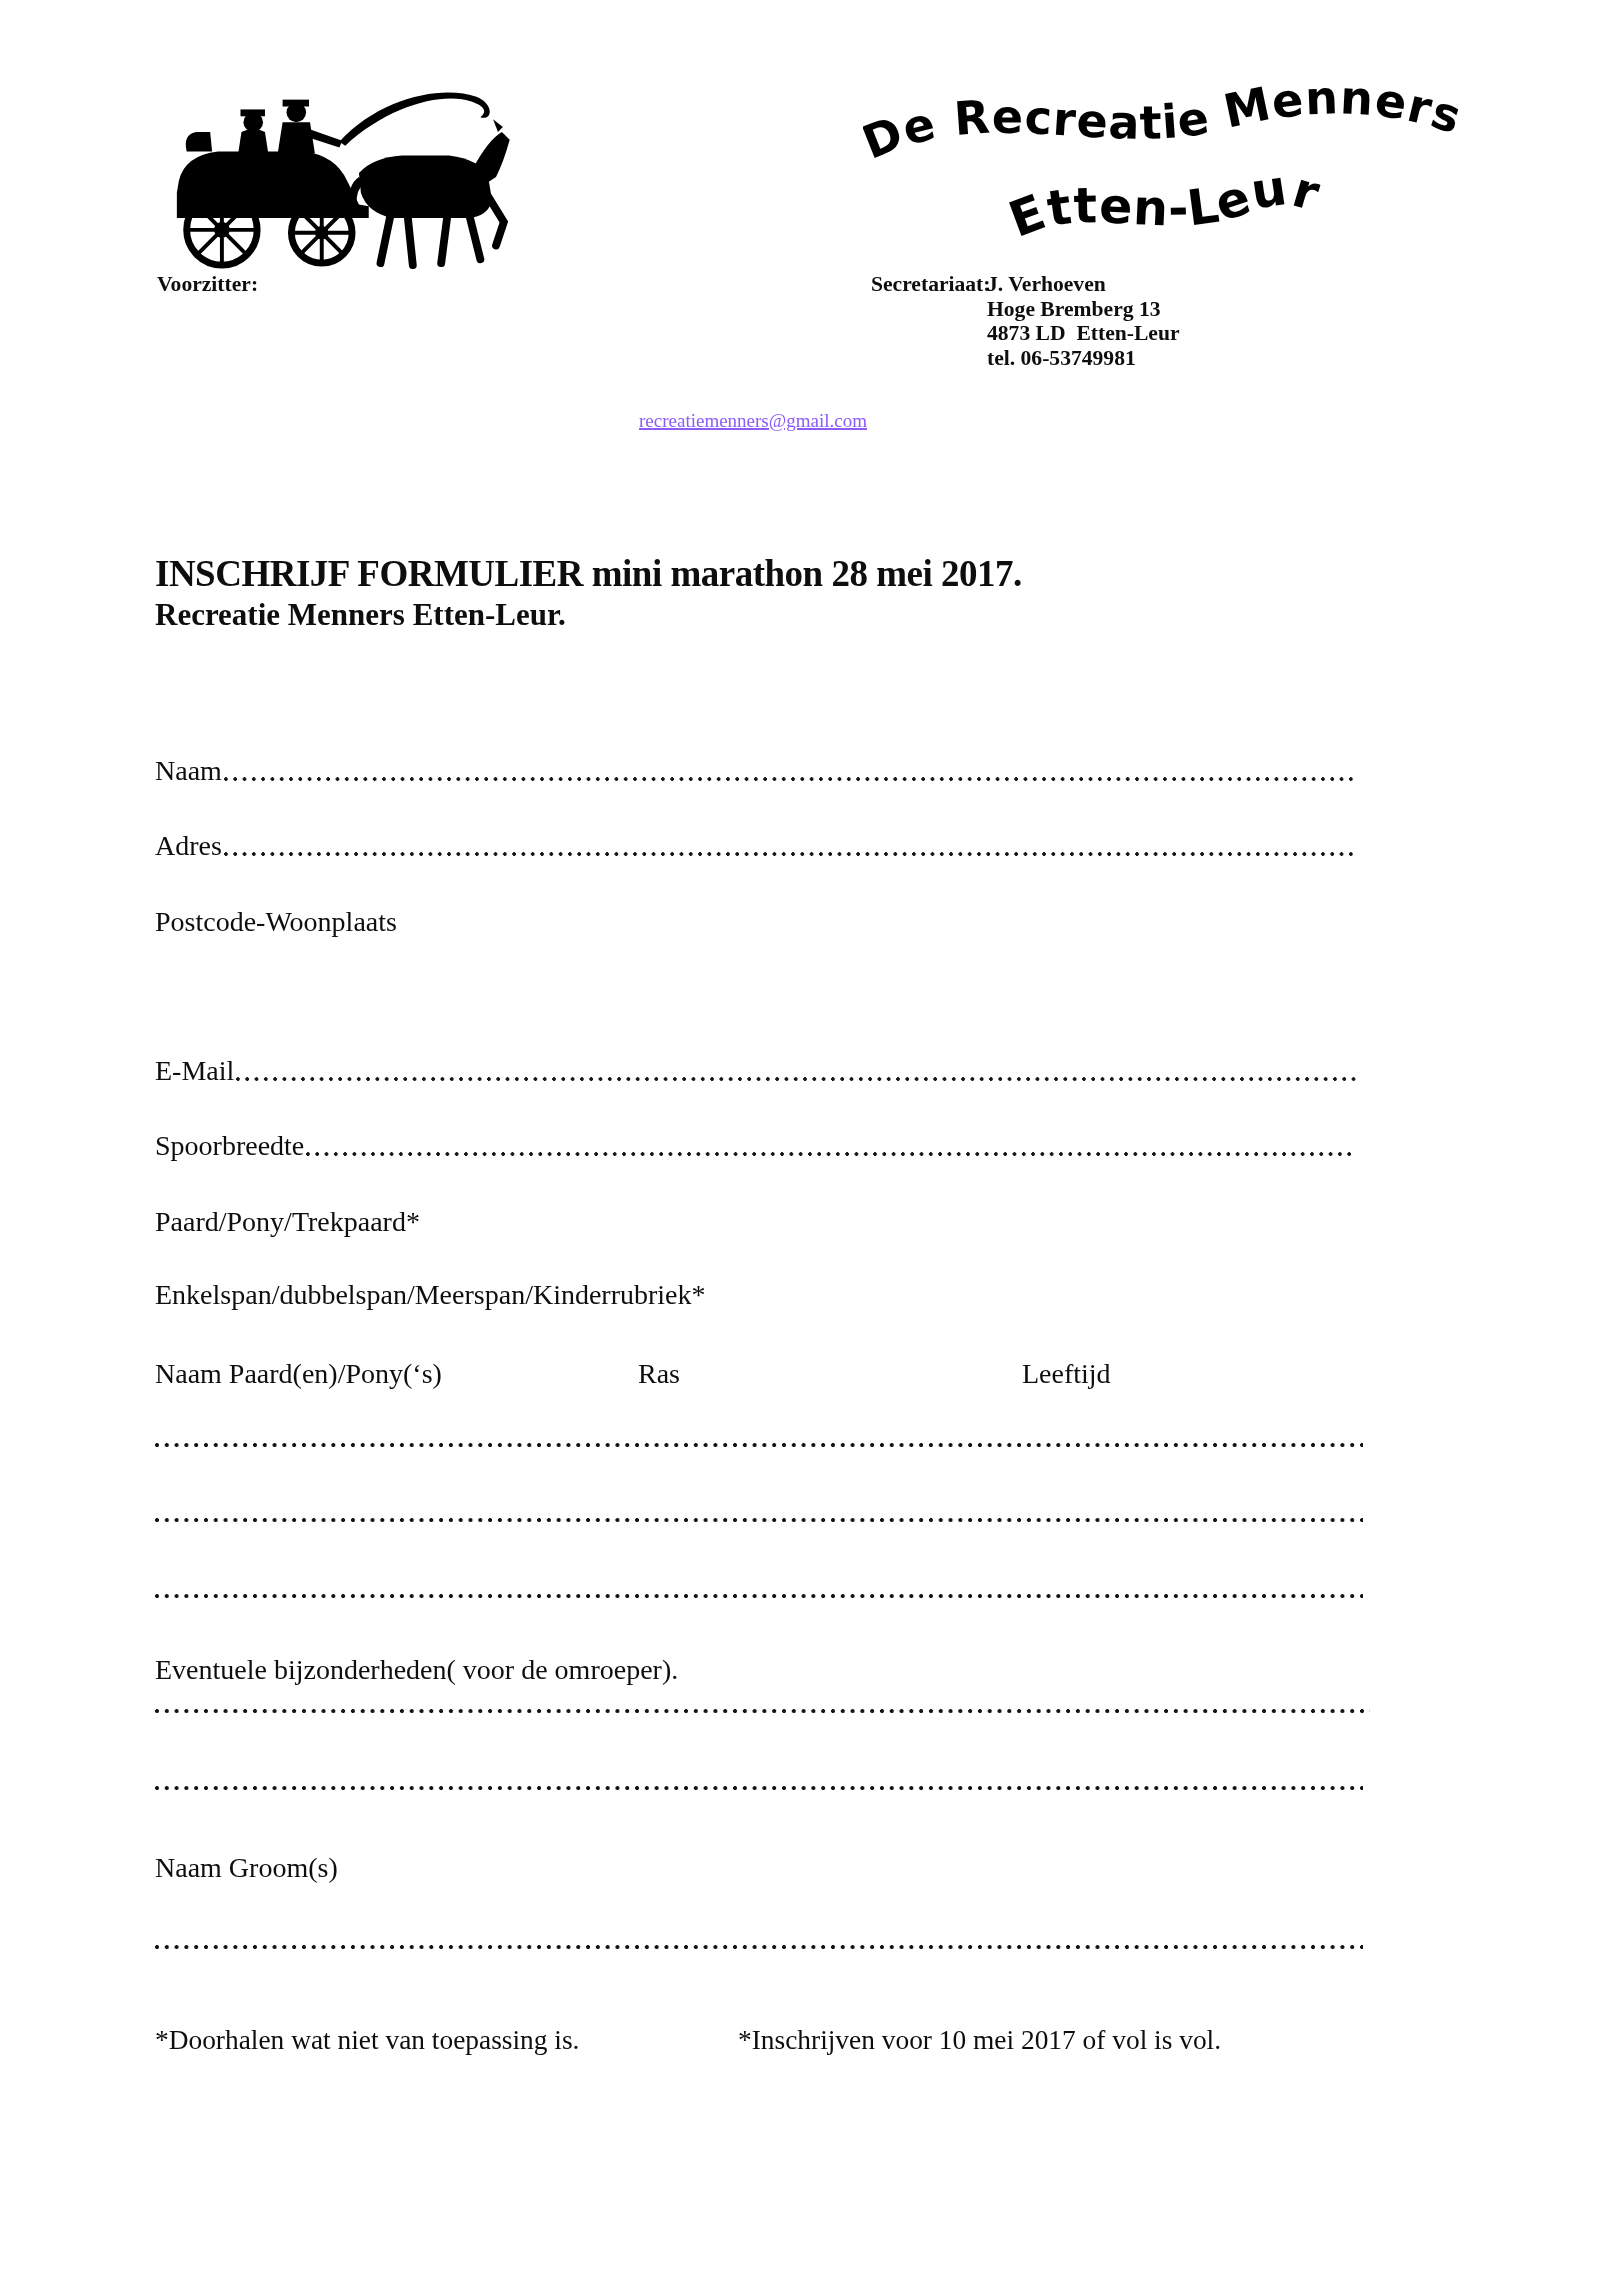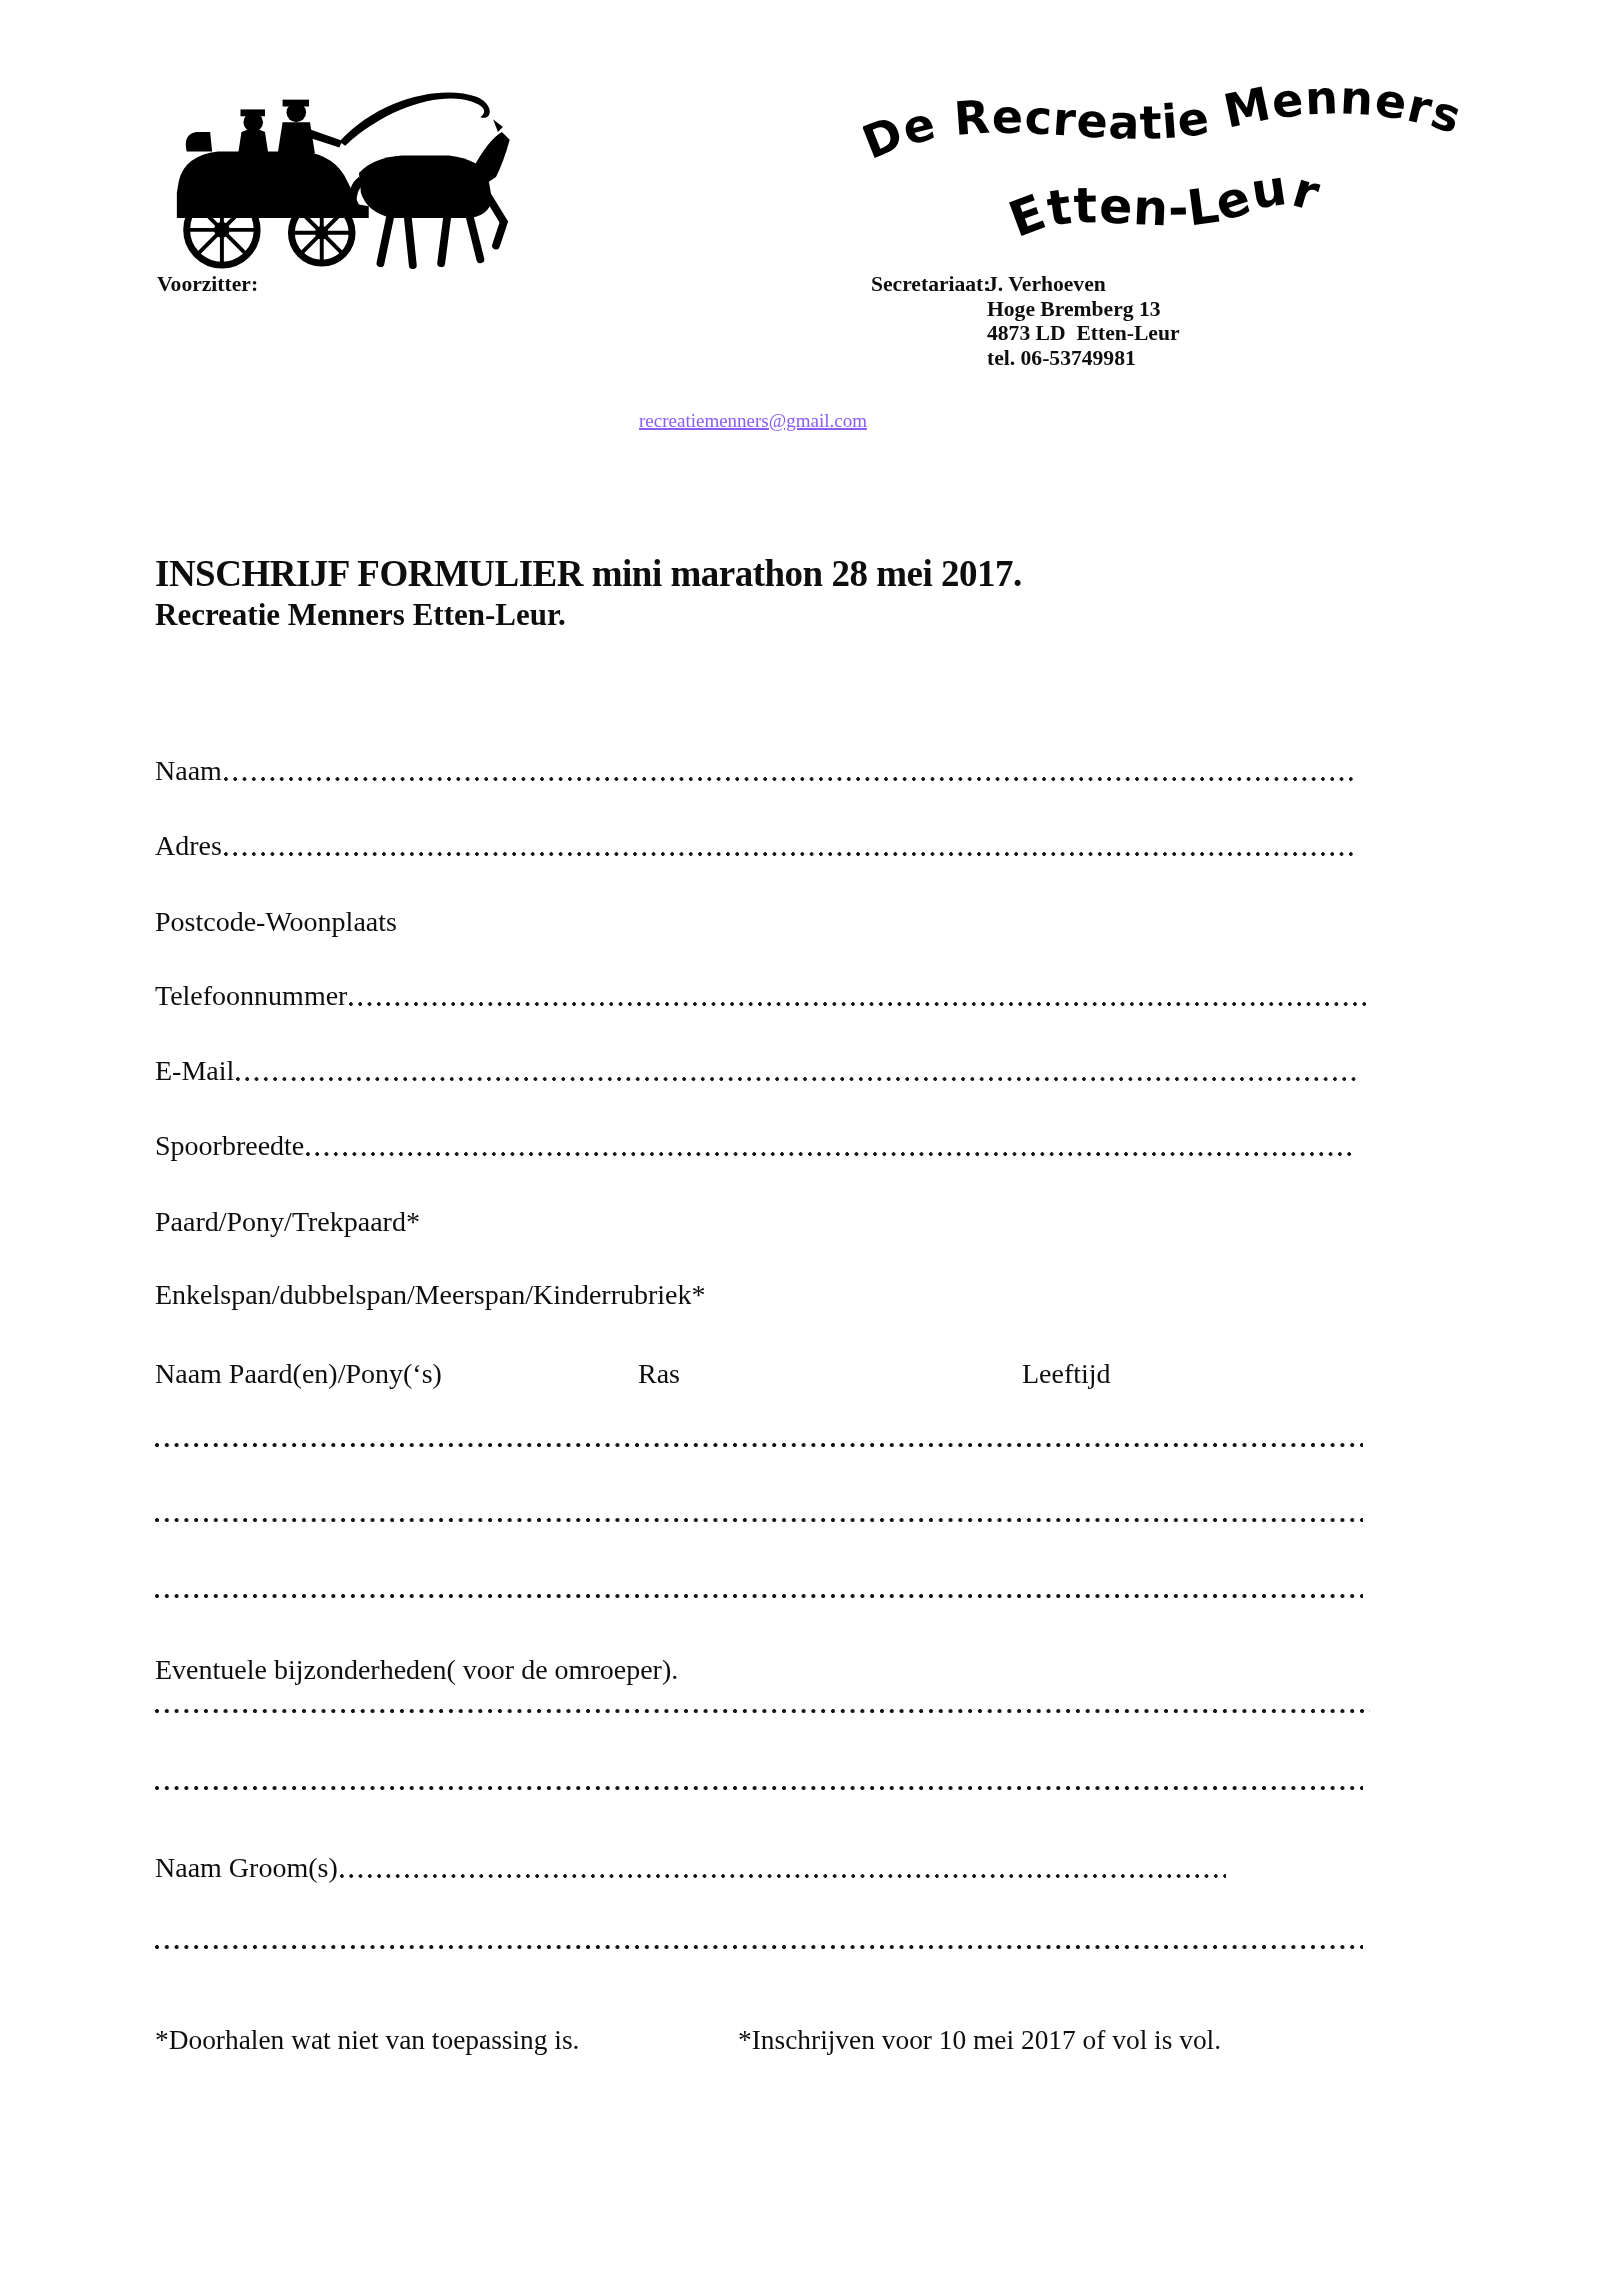"Telefoonnummer" div.abs { html: <div> <span>Telefoonnummer</span> <span></span> </div> -> none }
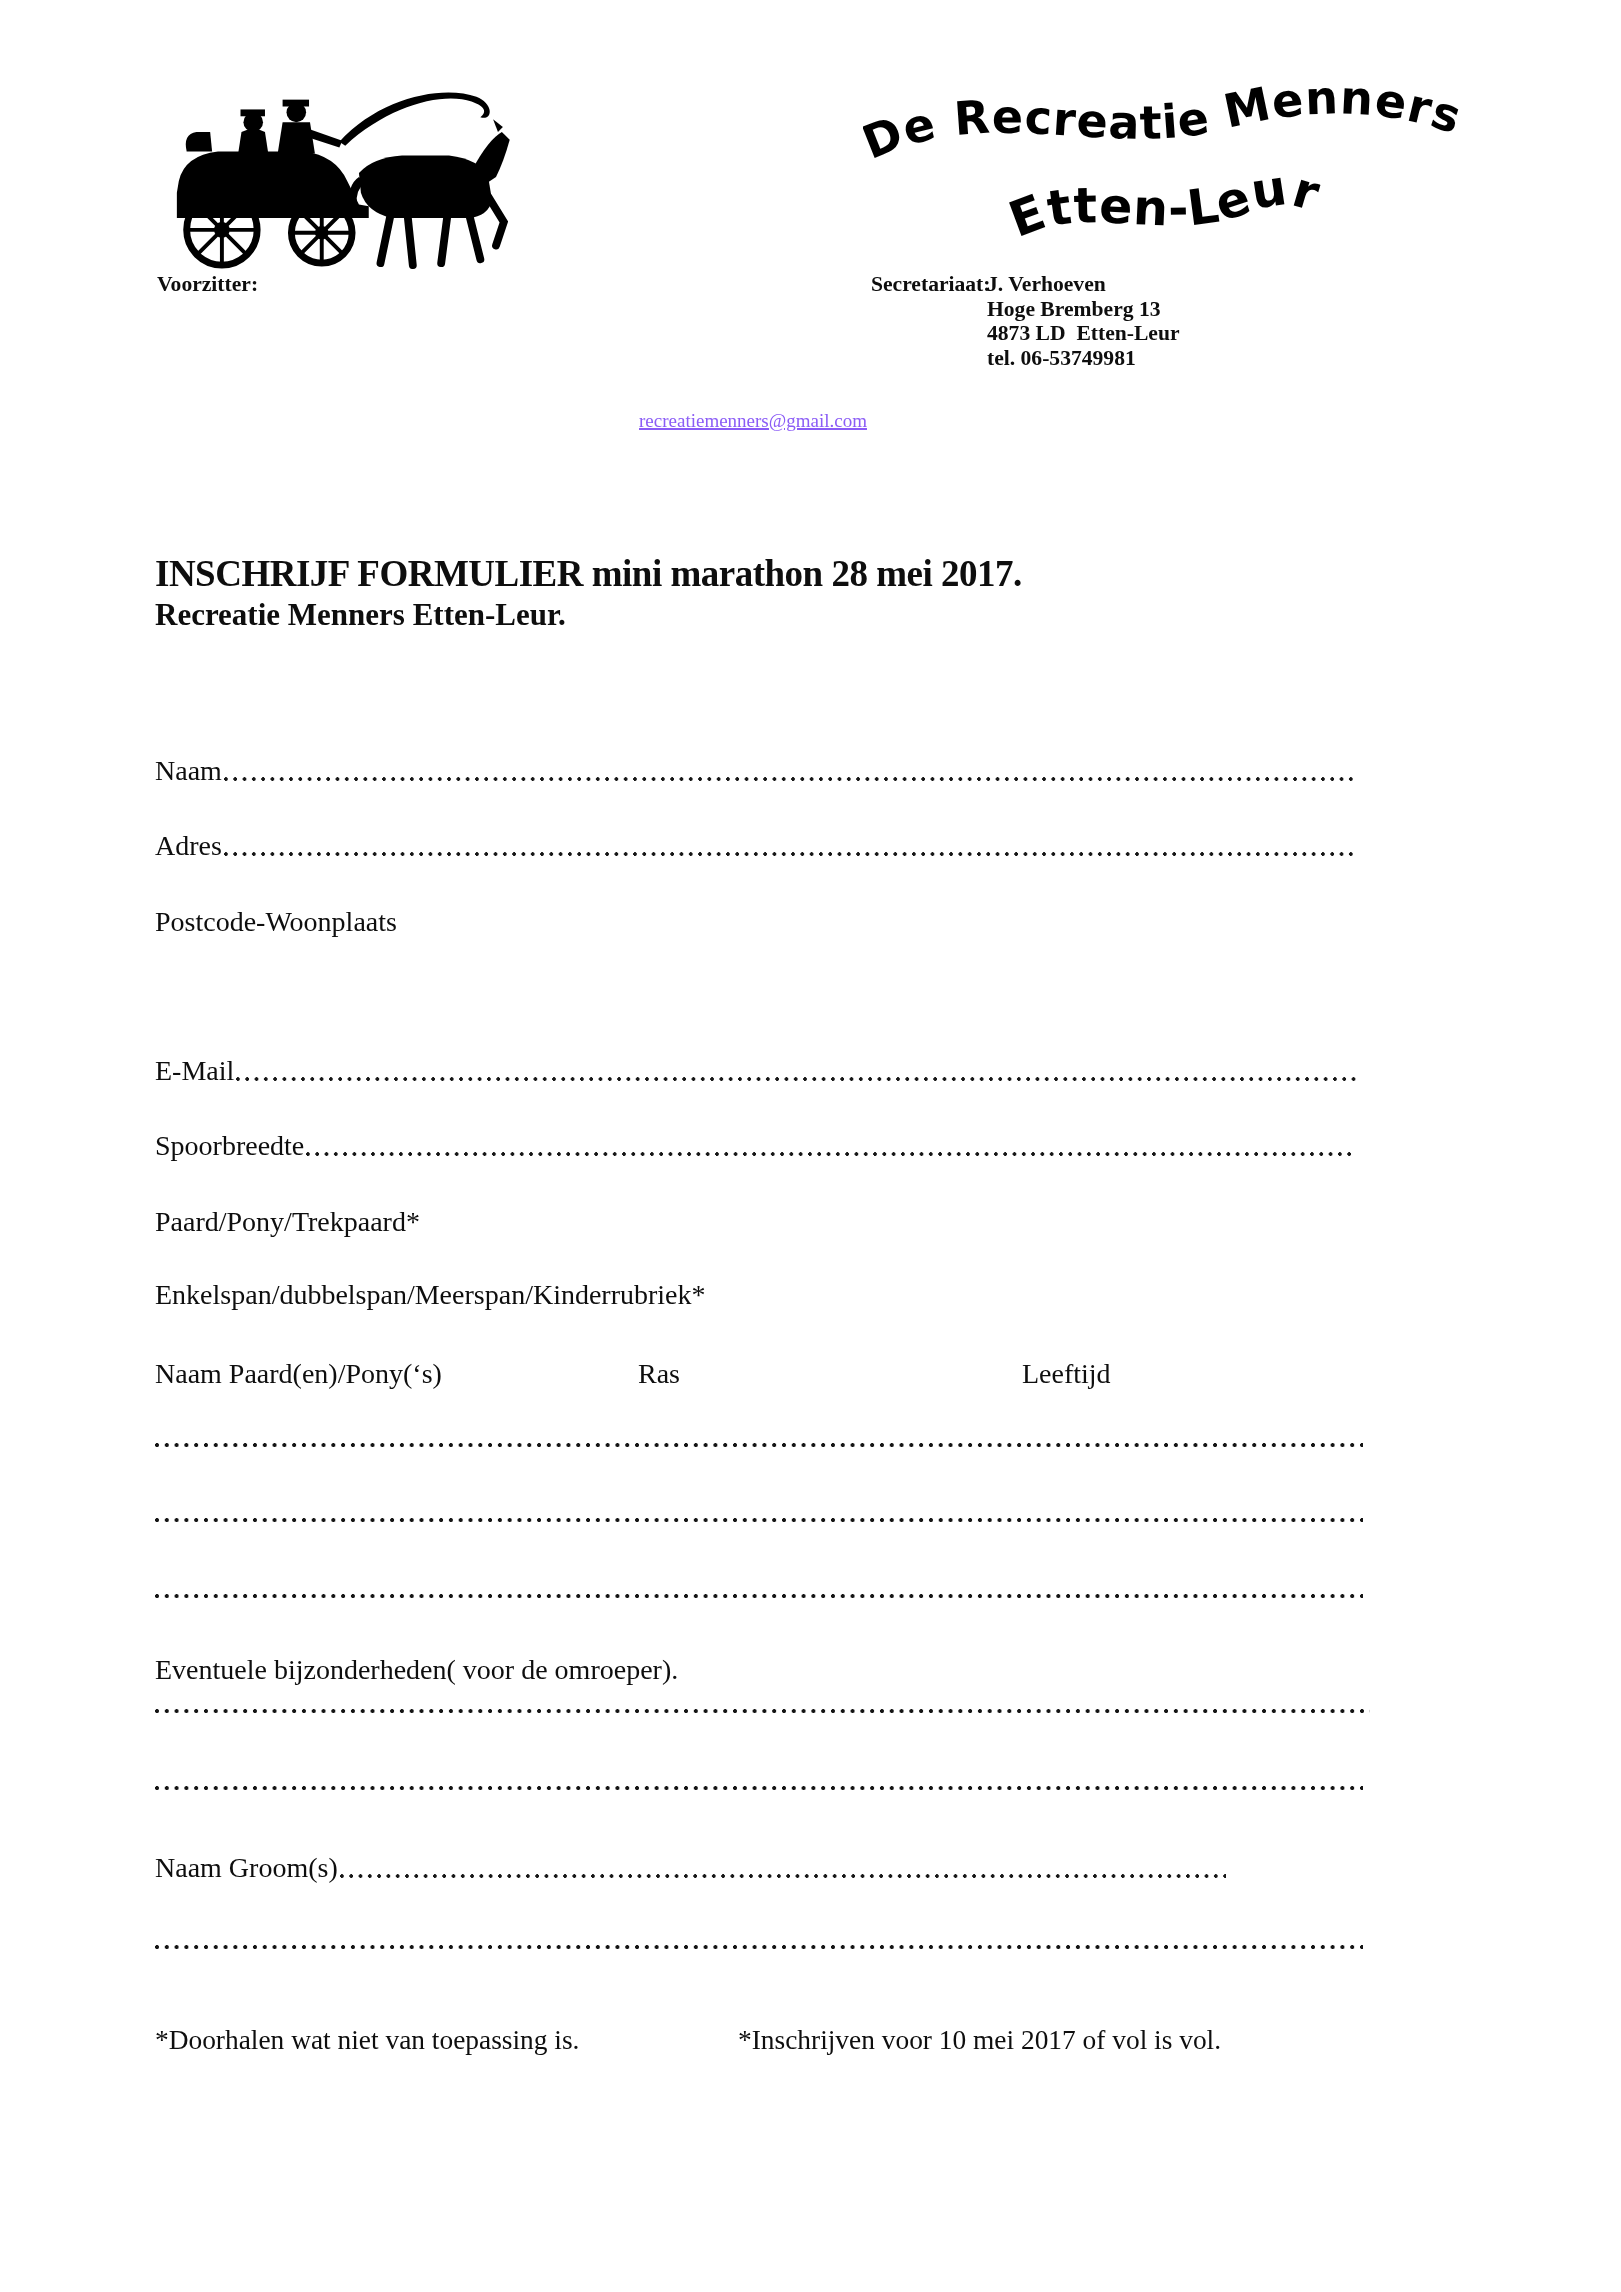"Naam Groom(s)" div.abs { flex-direction: none -> column }
